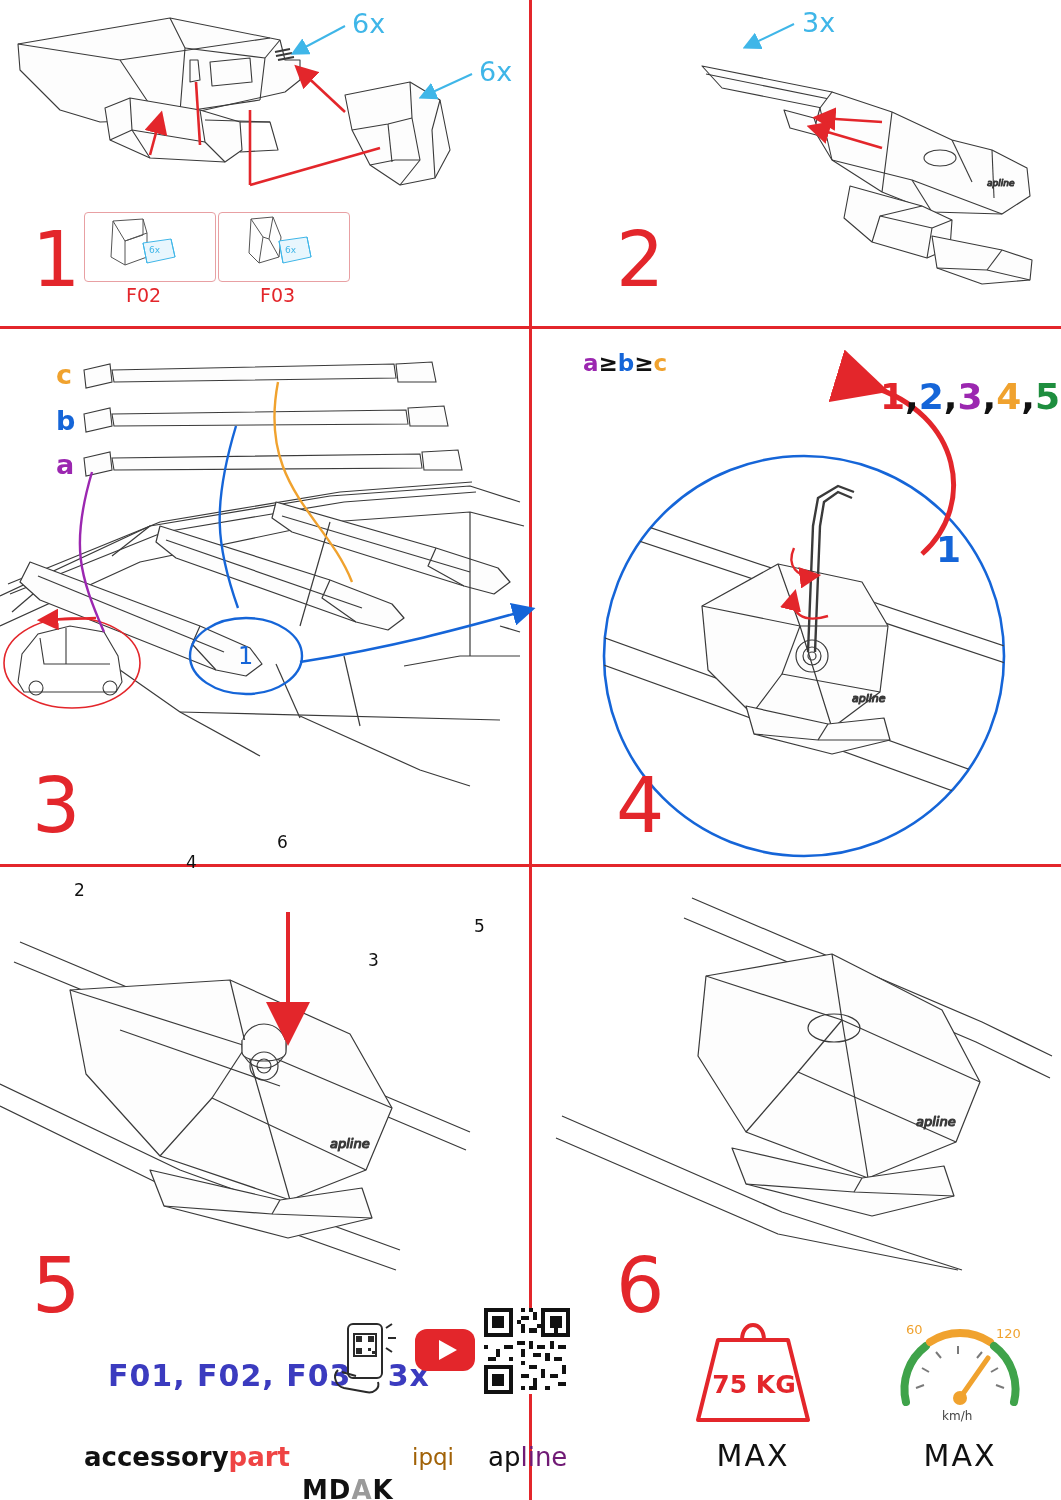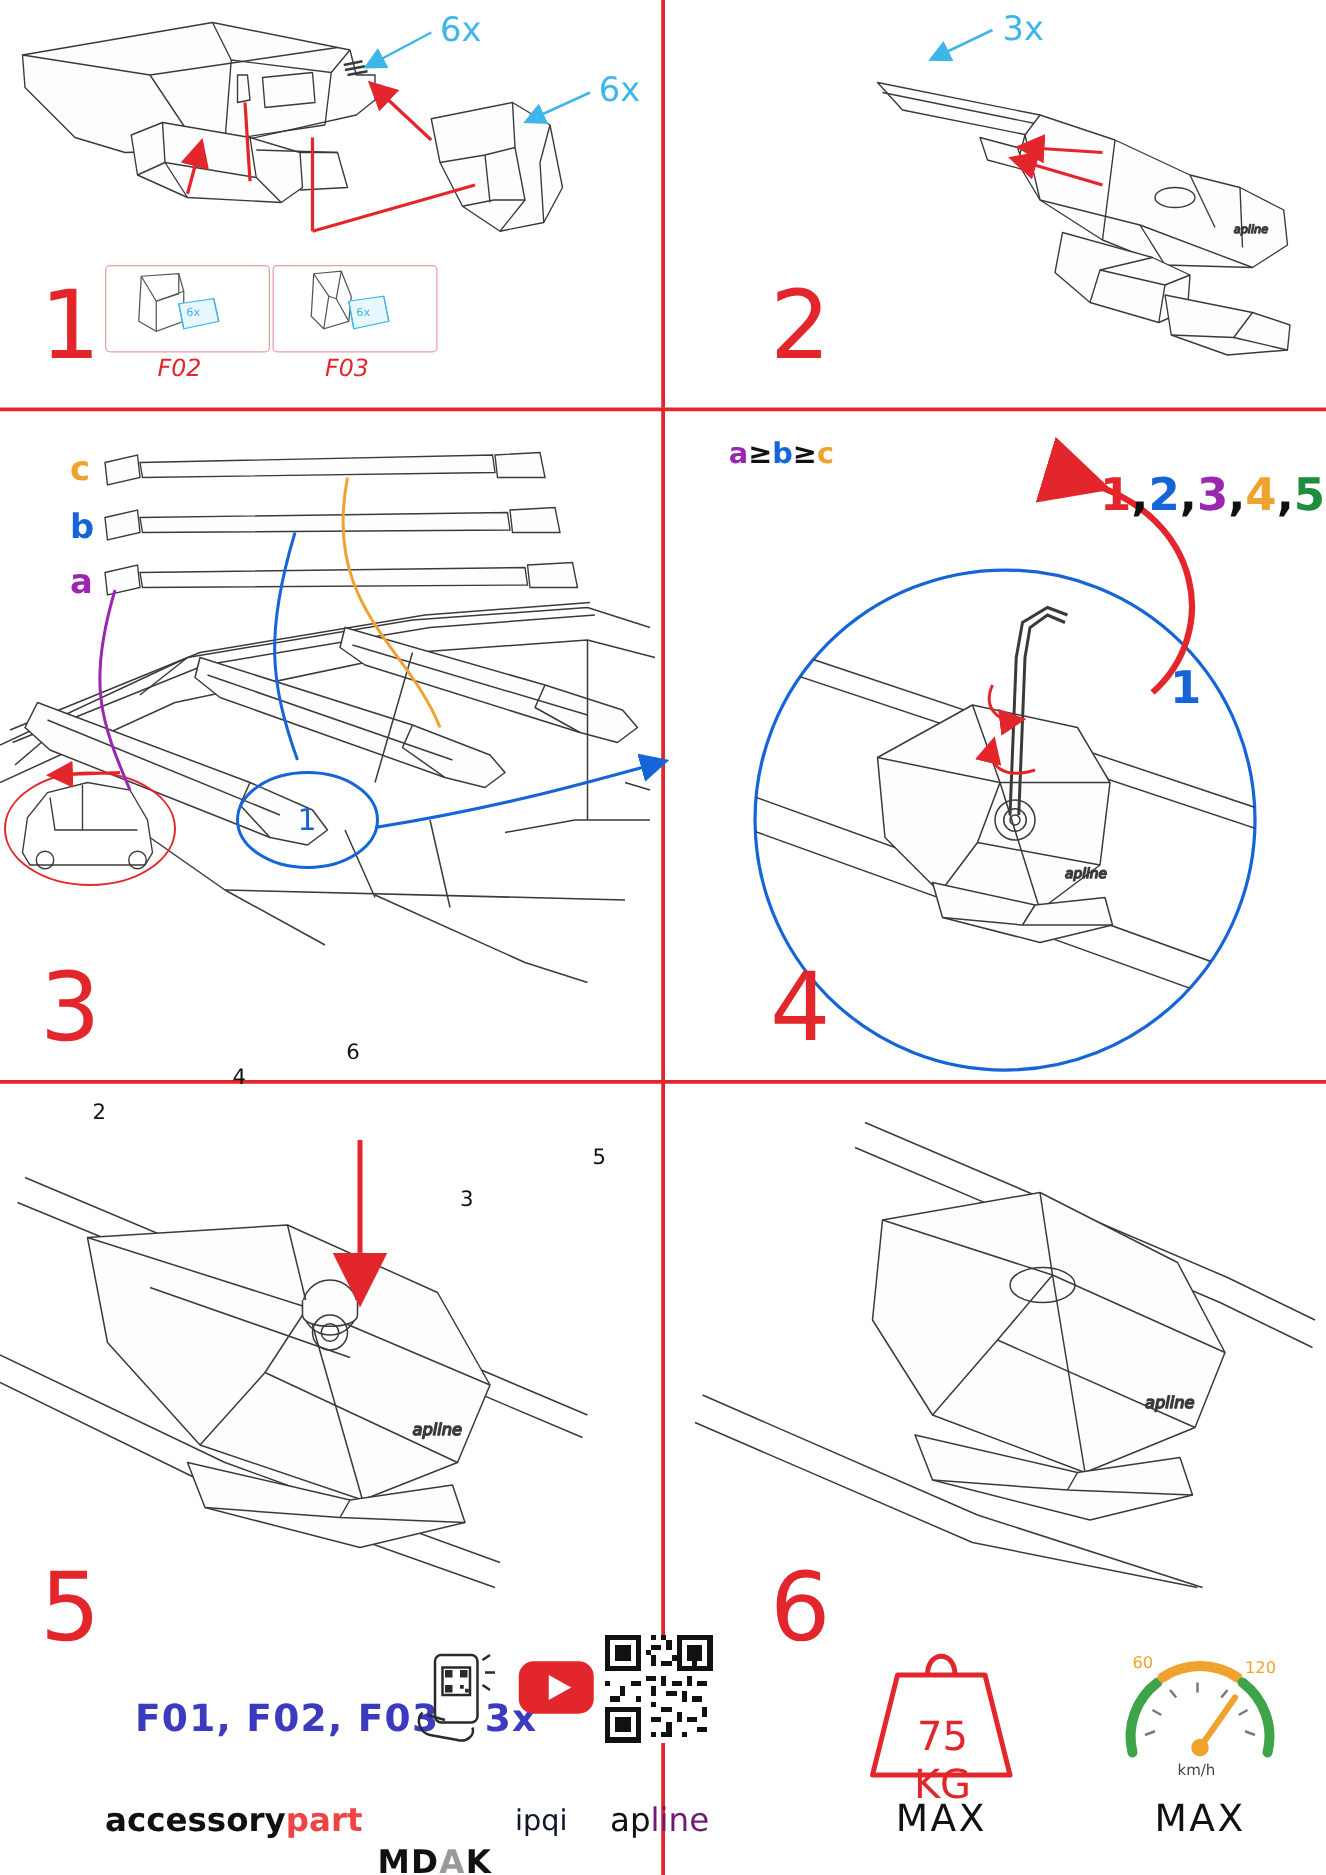"F02" .fo { font-style: italic -> none }
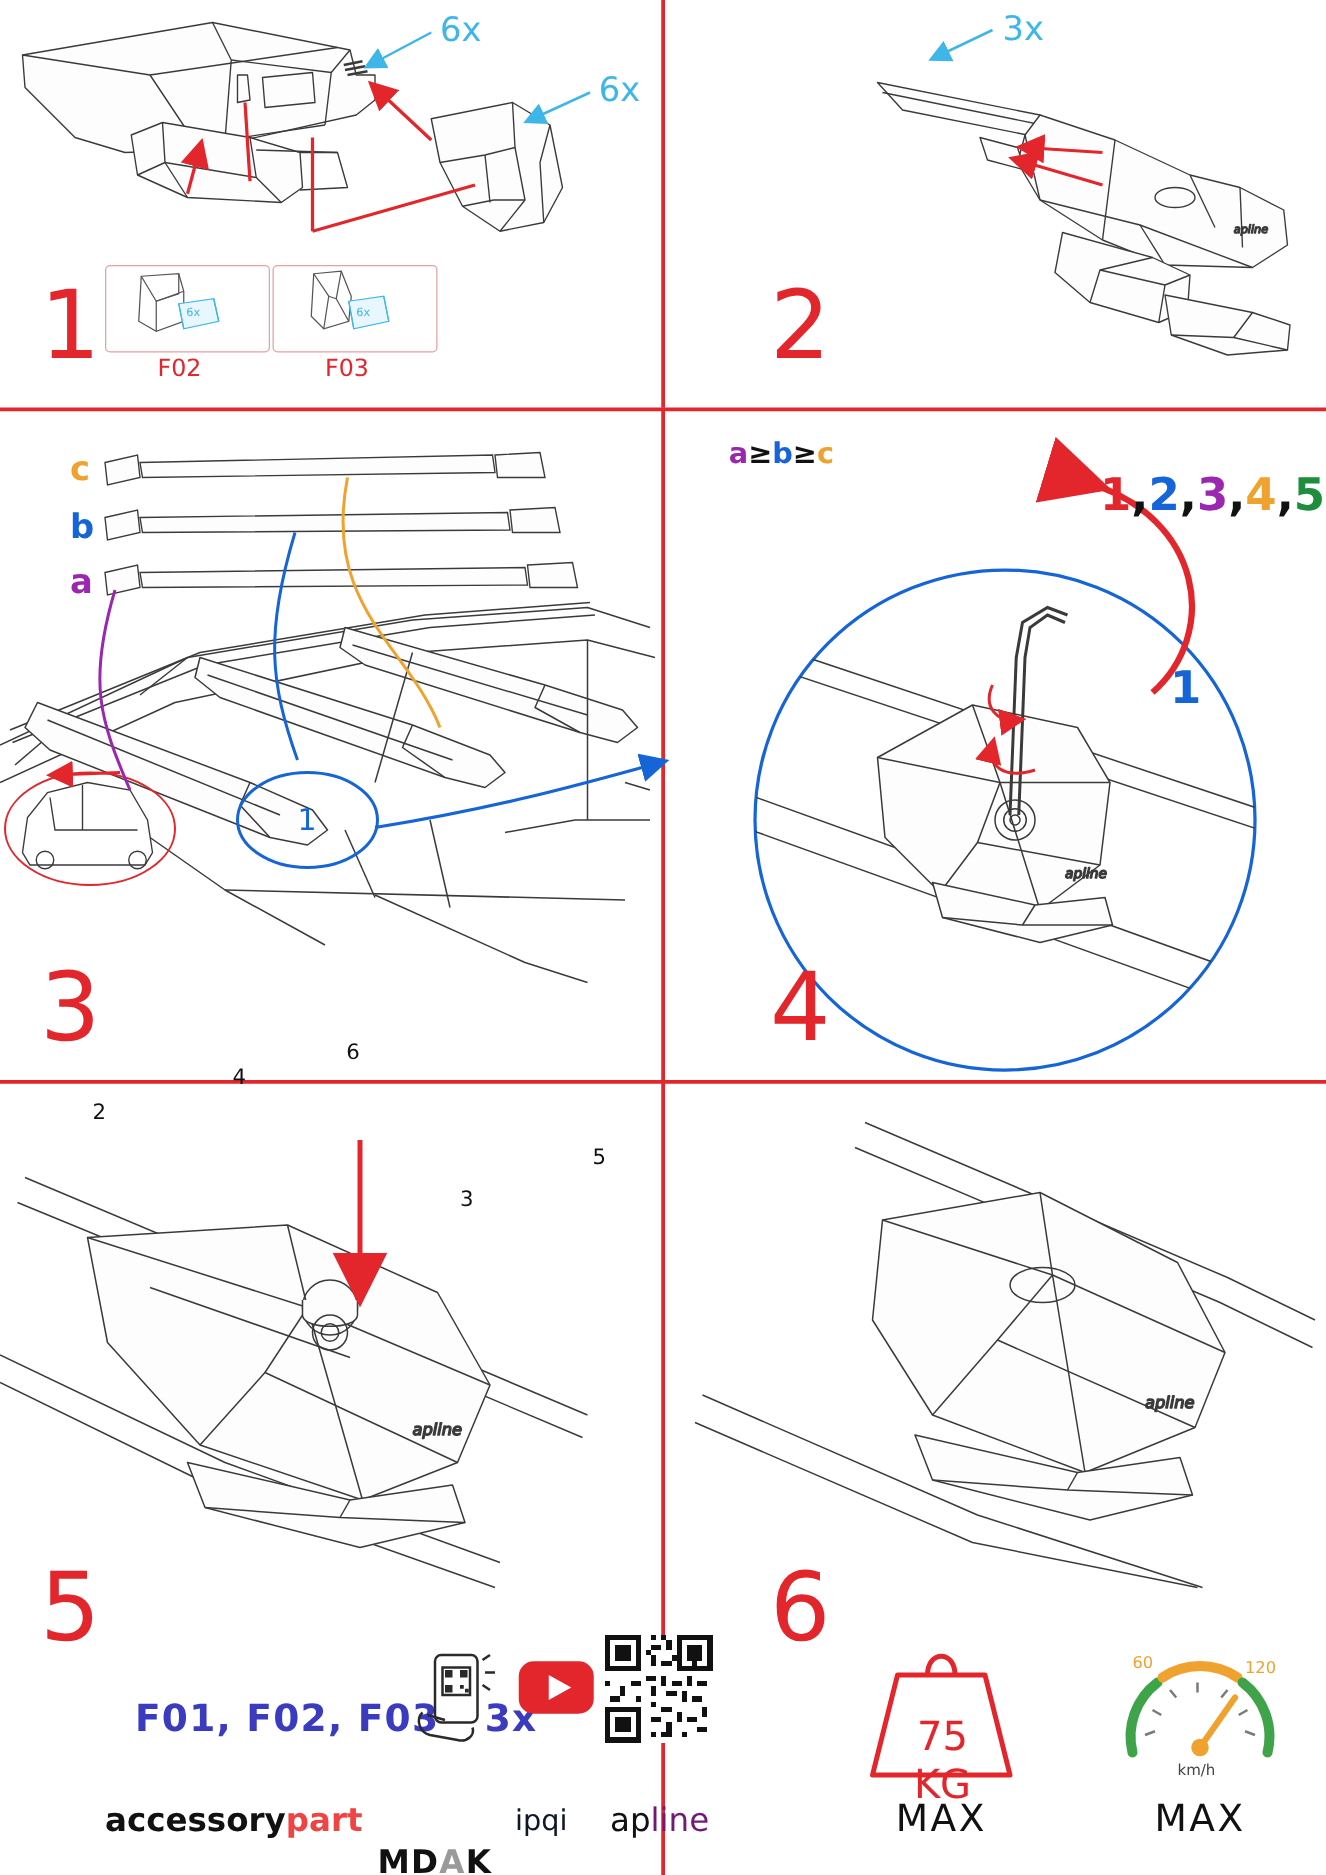"75 KG" .kg { font-size: 32px -> 25px; font-weight: normal -> bold }
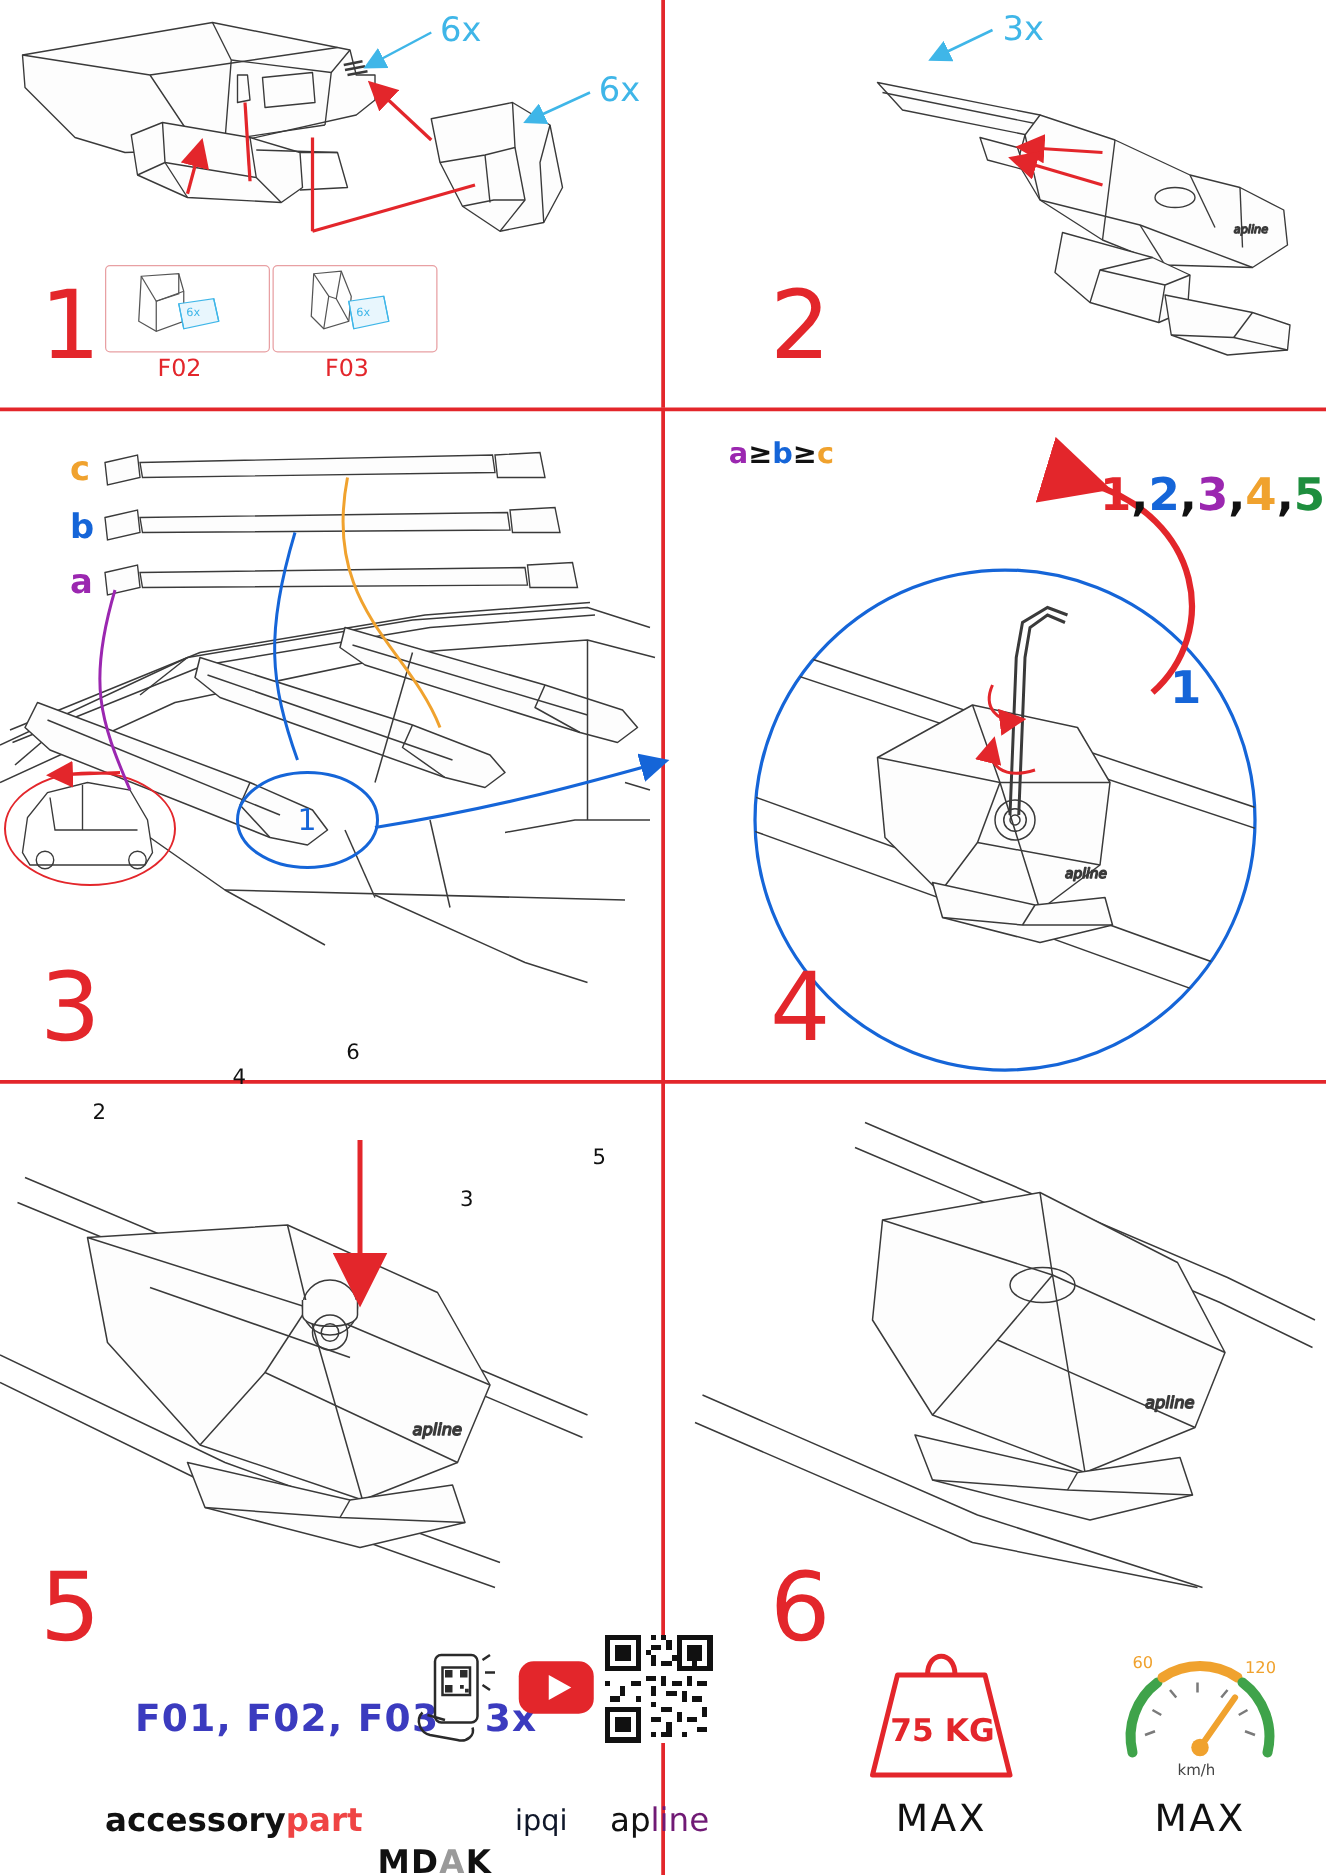"ipqi" div.brand { color: #0f172a -> #a16207 }
